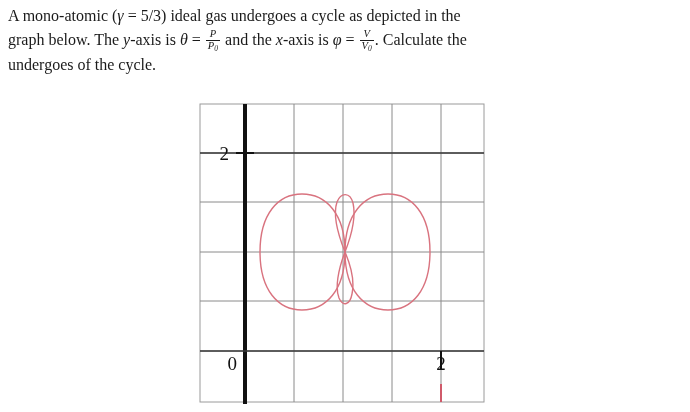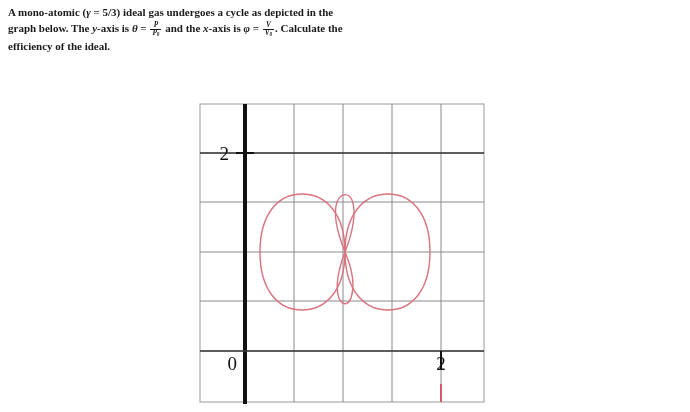"A mono-atomic (γ = 5/3)" #problem-text { font-size: 11px -> 16px; font-weight: bold -> none }
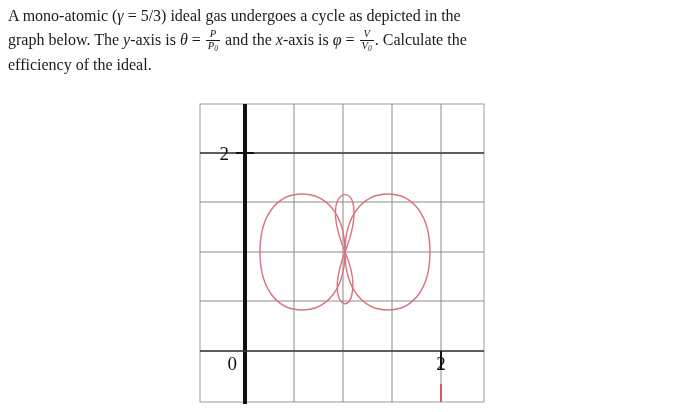"efficiency of the ideal." span.ln { text: efficiency of the ideal -> undergoes of the cycle }
